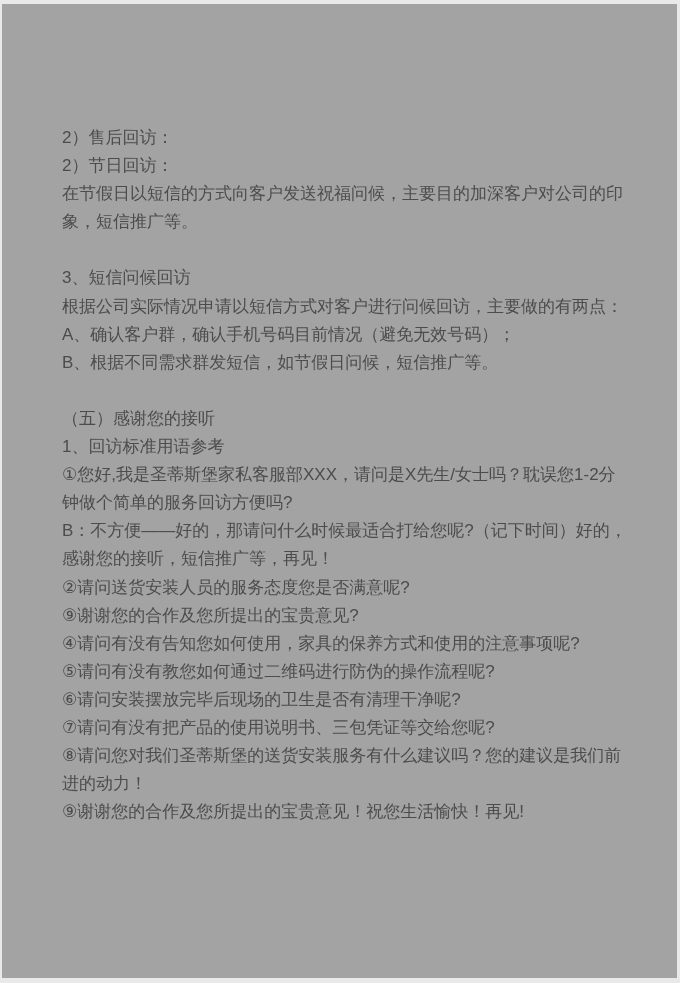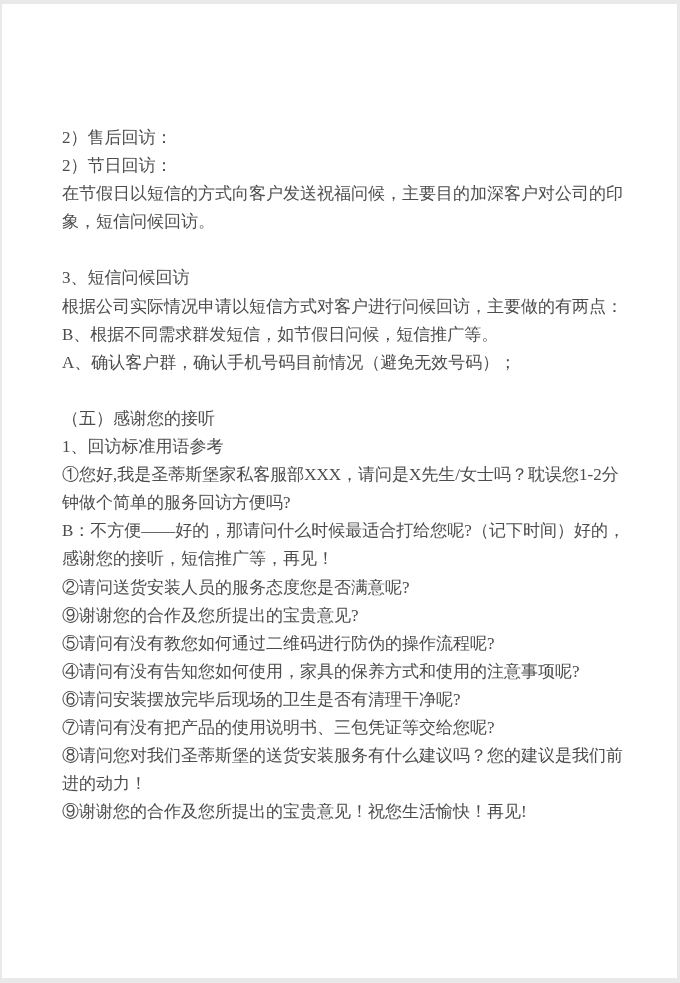"2）售后回访：" .paper { background: #ffffff -> #a3a3a3; font-family: Liberation Serif, serif -> none }
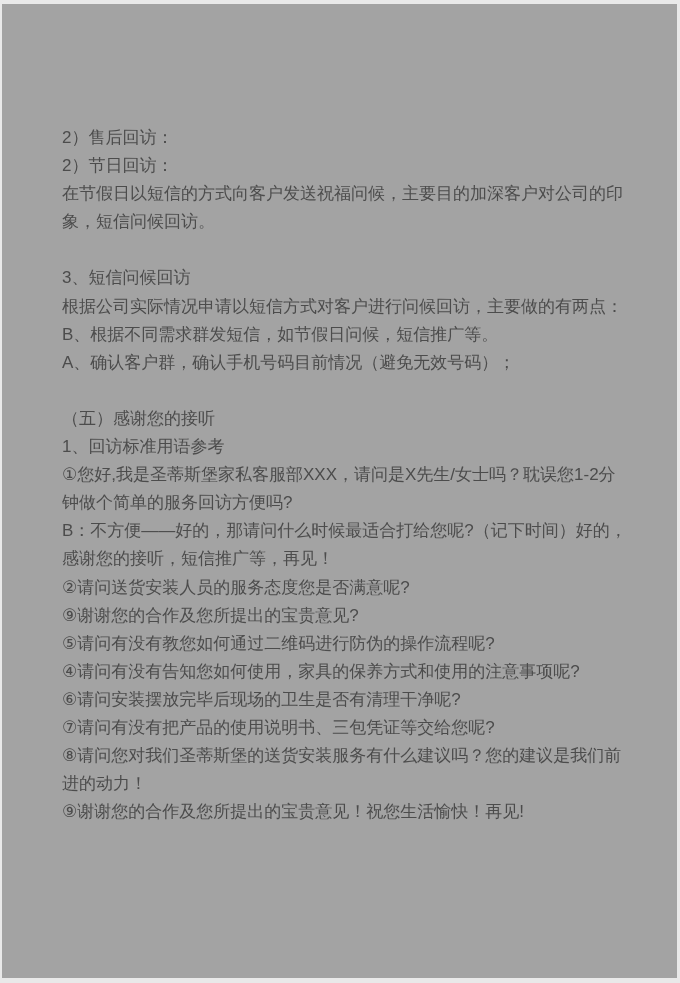"象，短信问候回访。" div.doc-line { text: 问候回访 -> 推广等 }
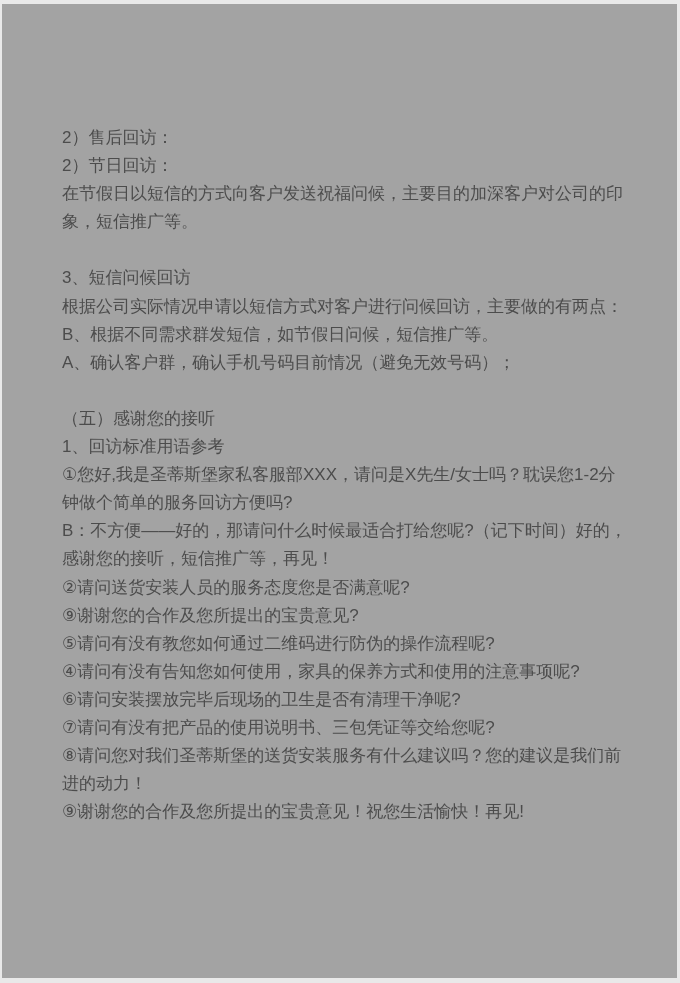"B、根据不同需求群发短信，如节假日问候，短信推广等。" div.doc-line { order: before "A、确认客户群，确认手机号码目前情况（避免无效号码）；" -> after "A、确认客户群，确认手机号码目前情况（避免无效号码）；" }
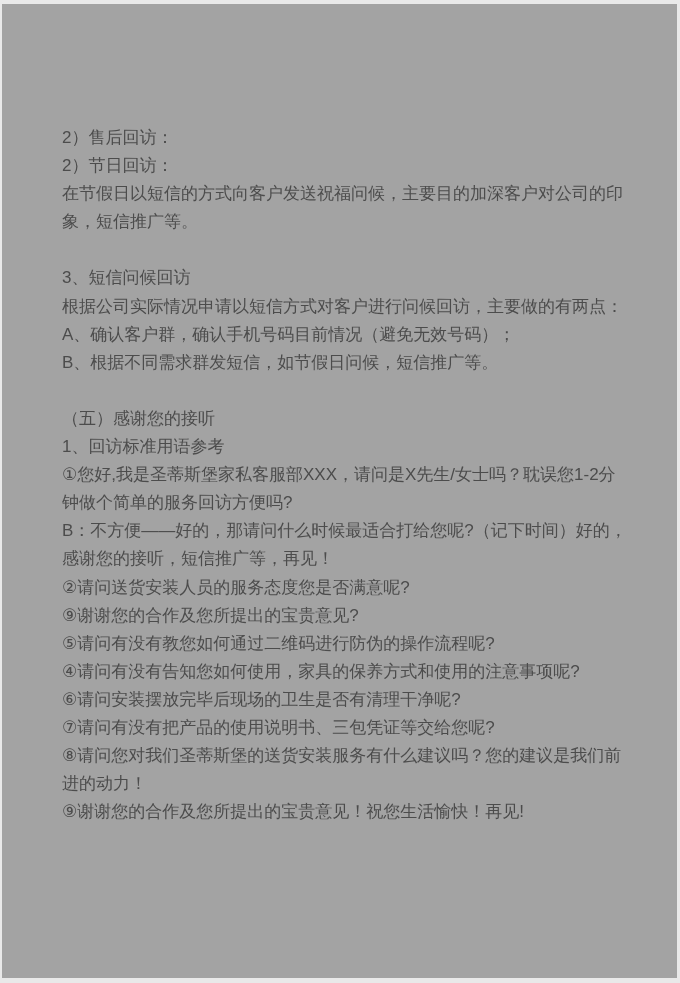"⑤请问有没有教您如何通过二维码进行防伪的操作流程呢?" div.doc-line { order: before "④请问有没有告知您如何使用，家具的保养方式和使用的注意事项呢?" -> after "④请问有没有告知您如何使用，家具的保养方式和使用的注意事项呢?" }
